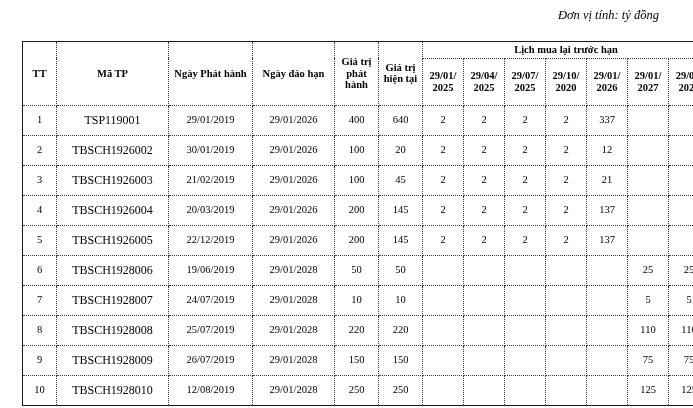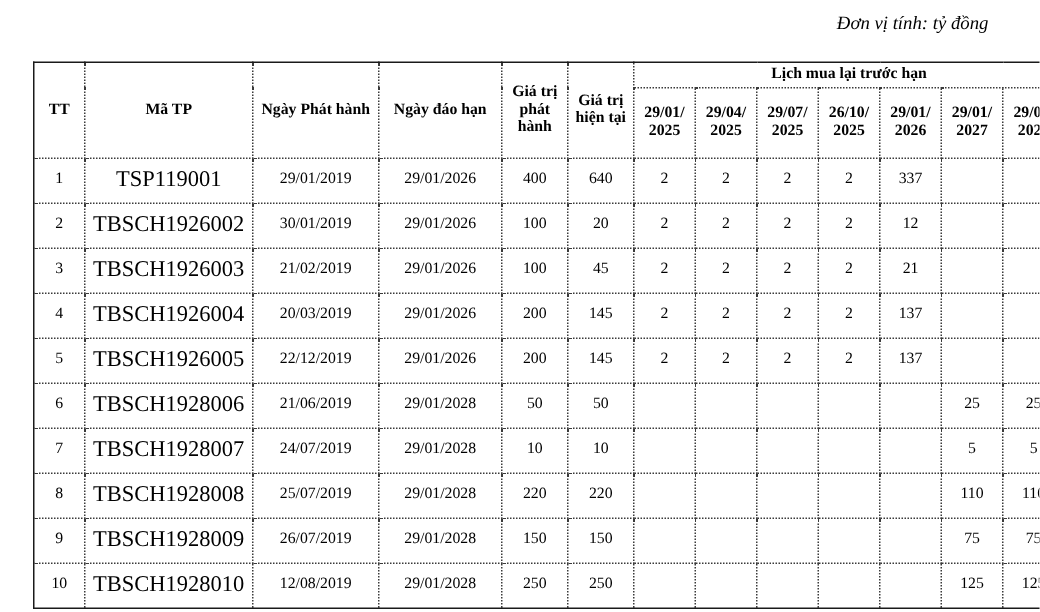"26/10/ 2025" th.hdr-date { text: 26/10/ 2025 -> 29/10/ 2020 }
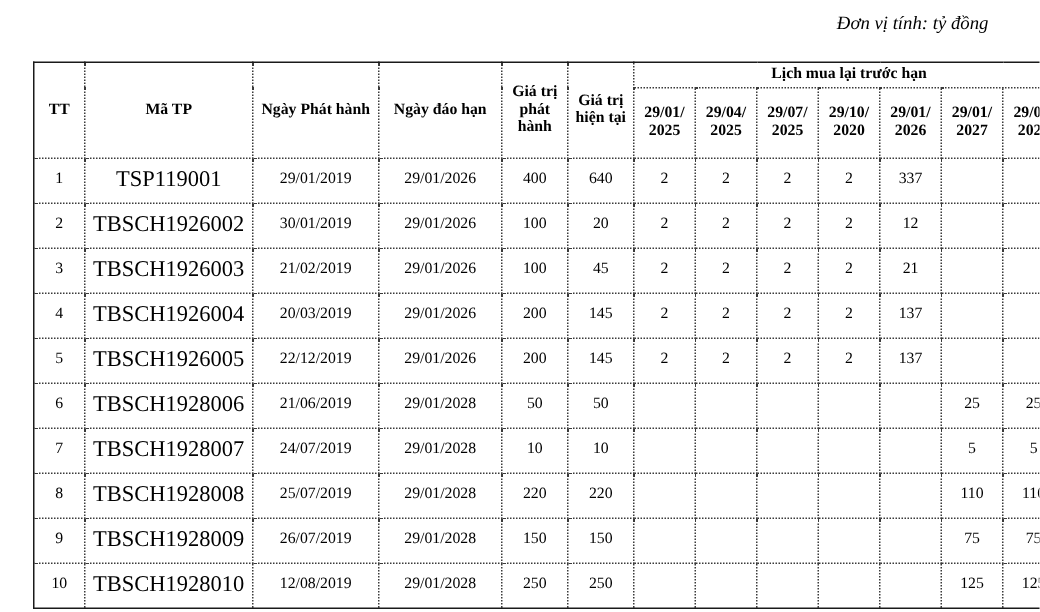"TSP119001" td.col-ma { font-size: 15px -> 12px }
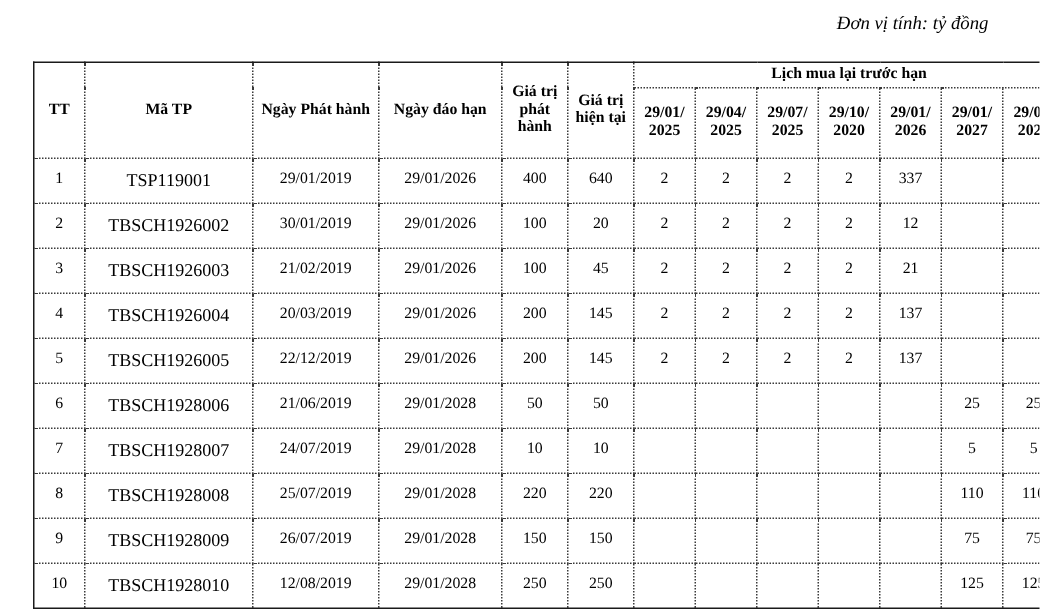"21/06/2019" td { text: 21/06/2019 -> 19/06/2019 }
